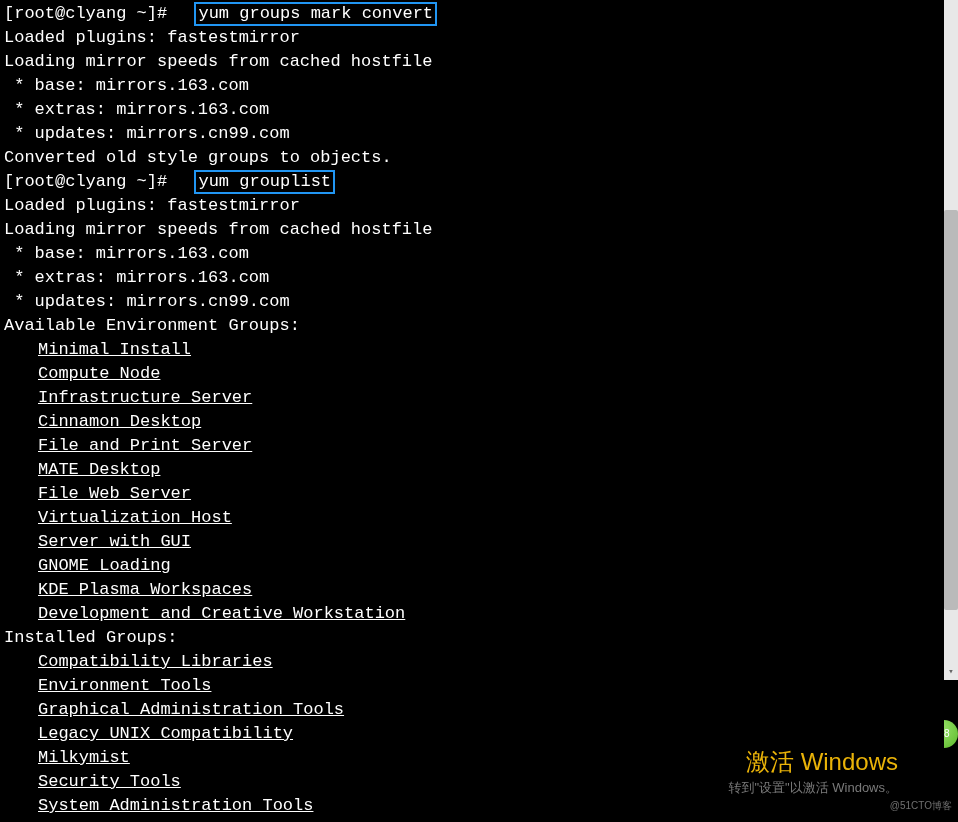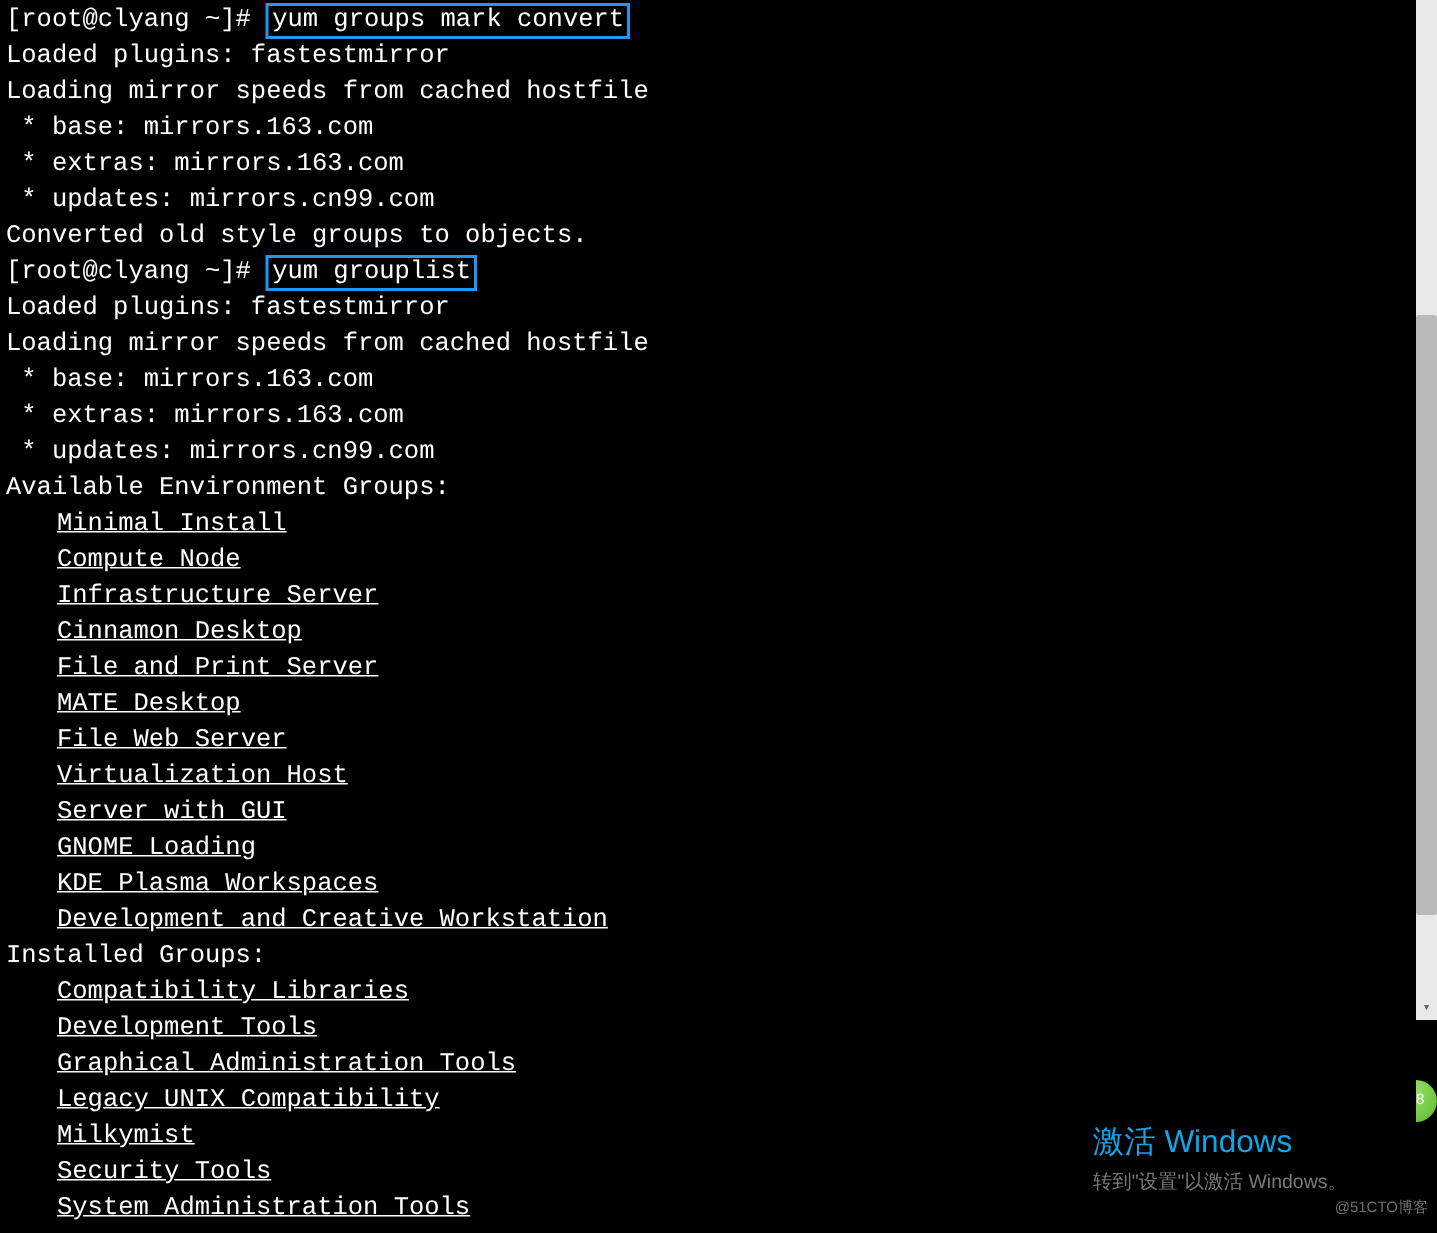"yum groups mark convert" .highlight-box { margin-left: none -> 17px }
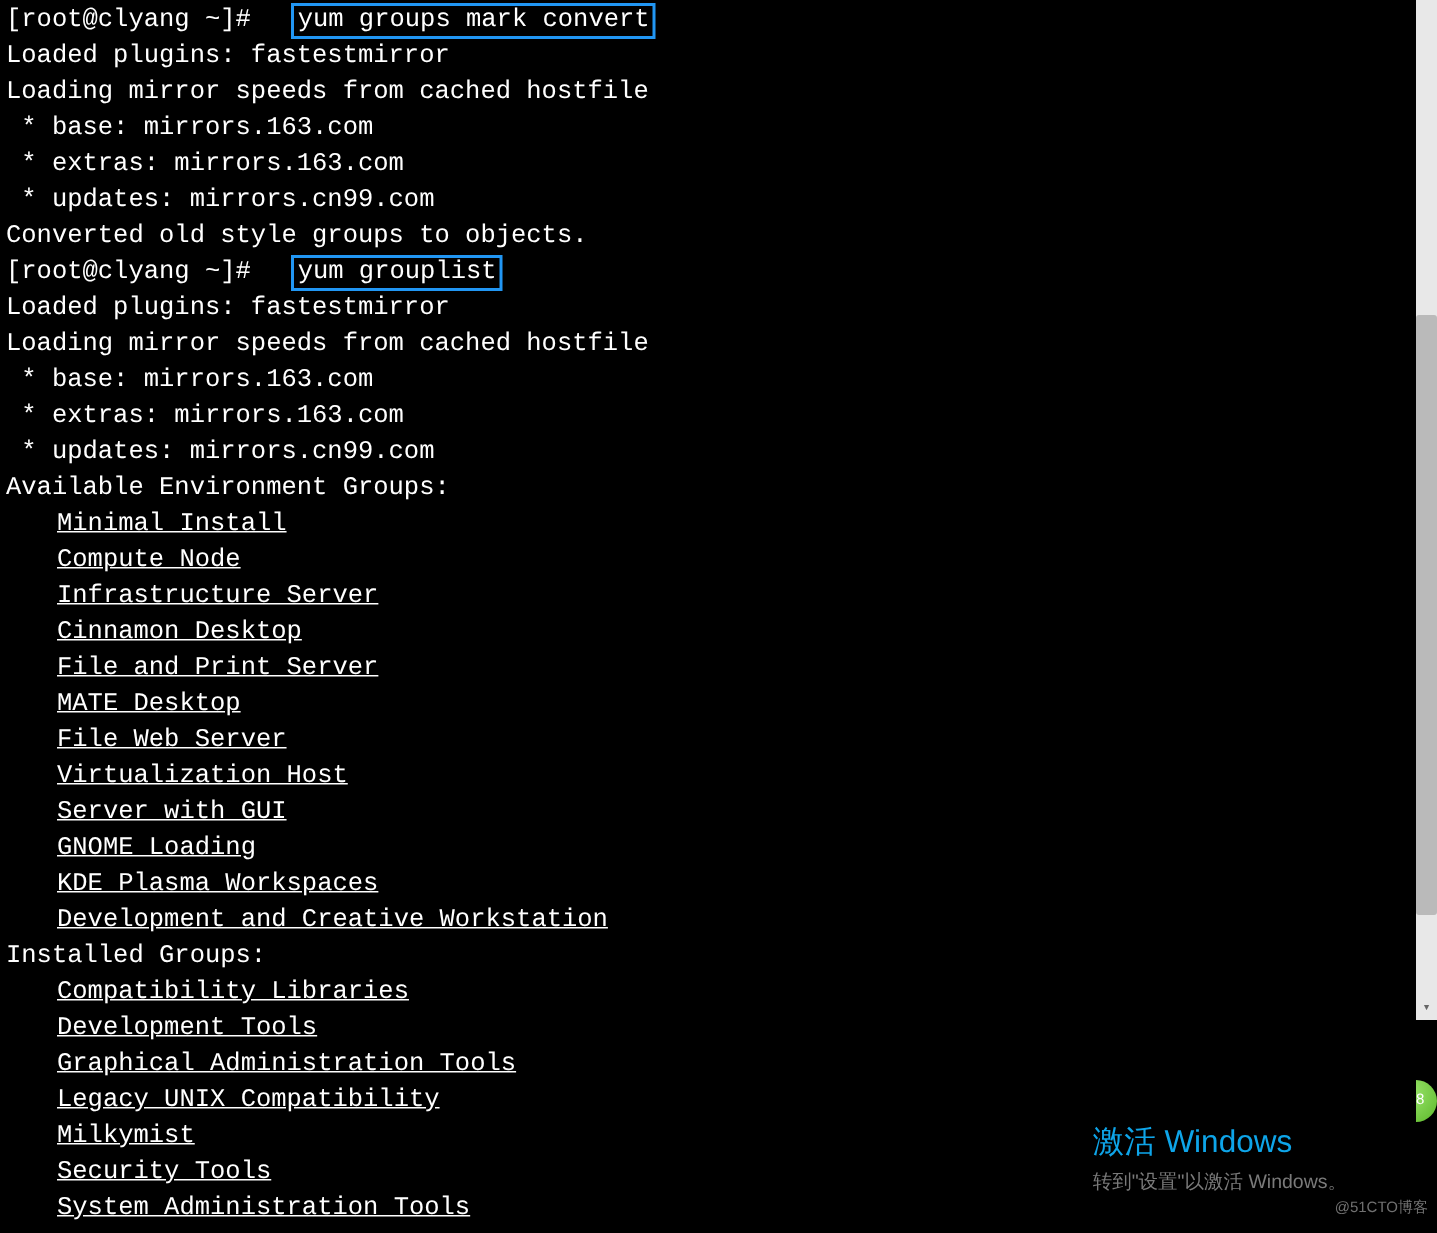"Development Tools" div.line { text: Development -> Environment }
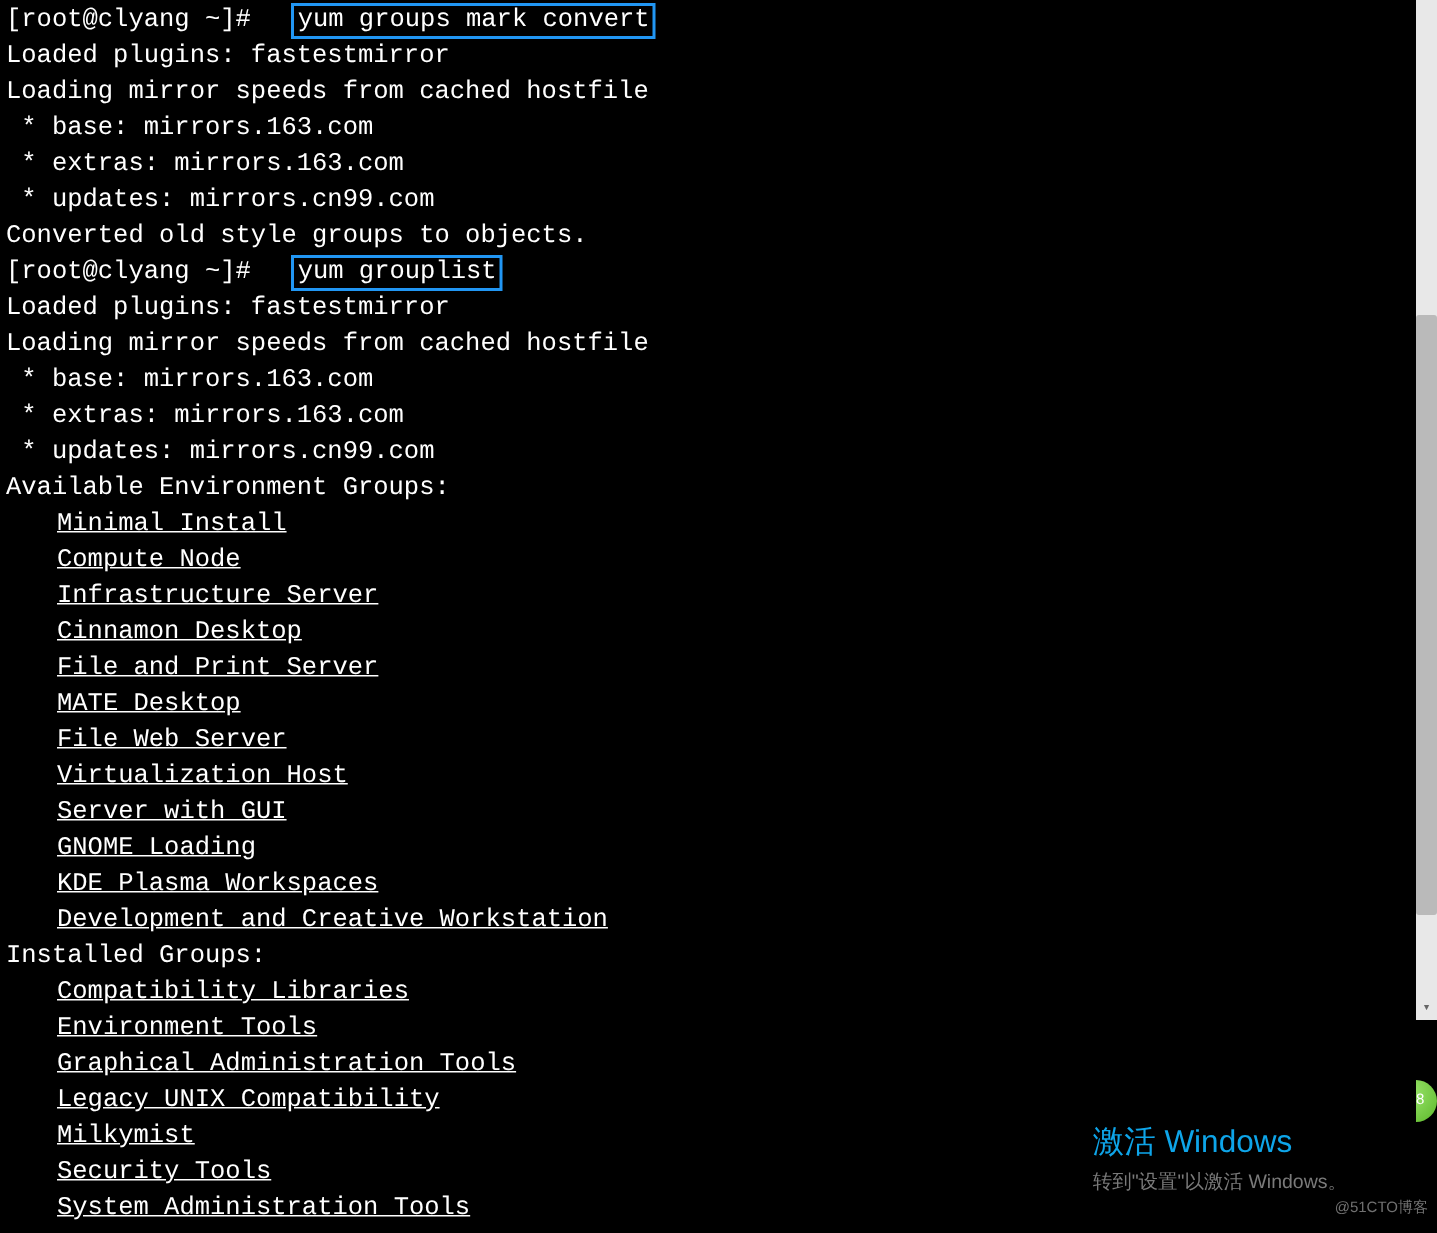"激活 Windows" .activation-title { color: #0ea5e9 -> #eab308; font-size: 21px -> 24px; text-align: none -> right }
